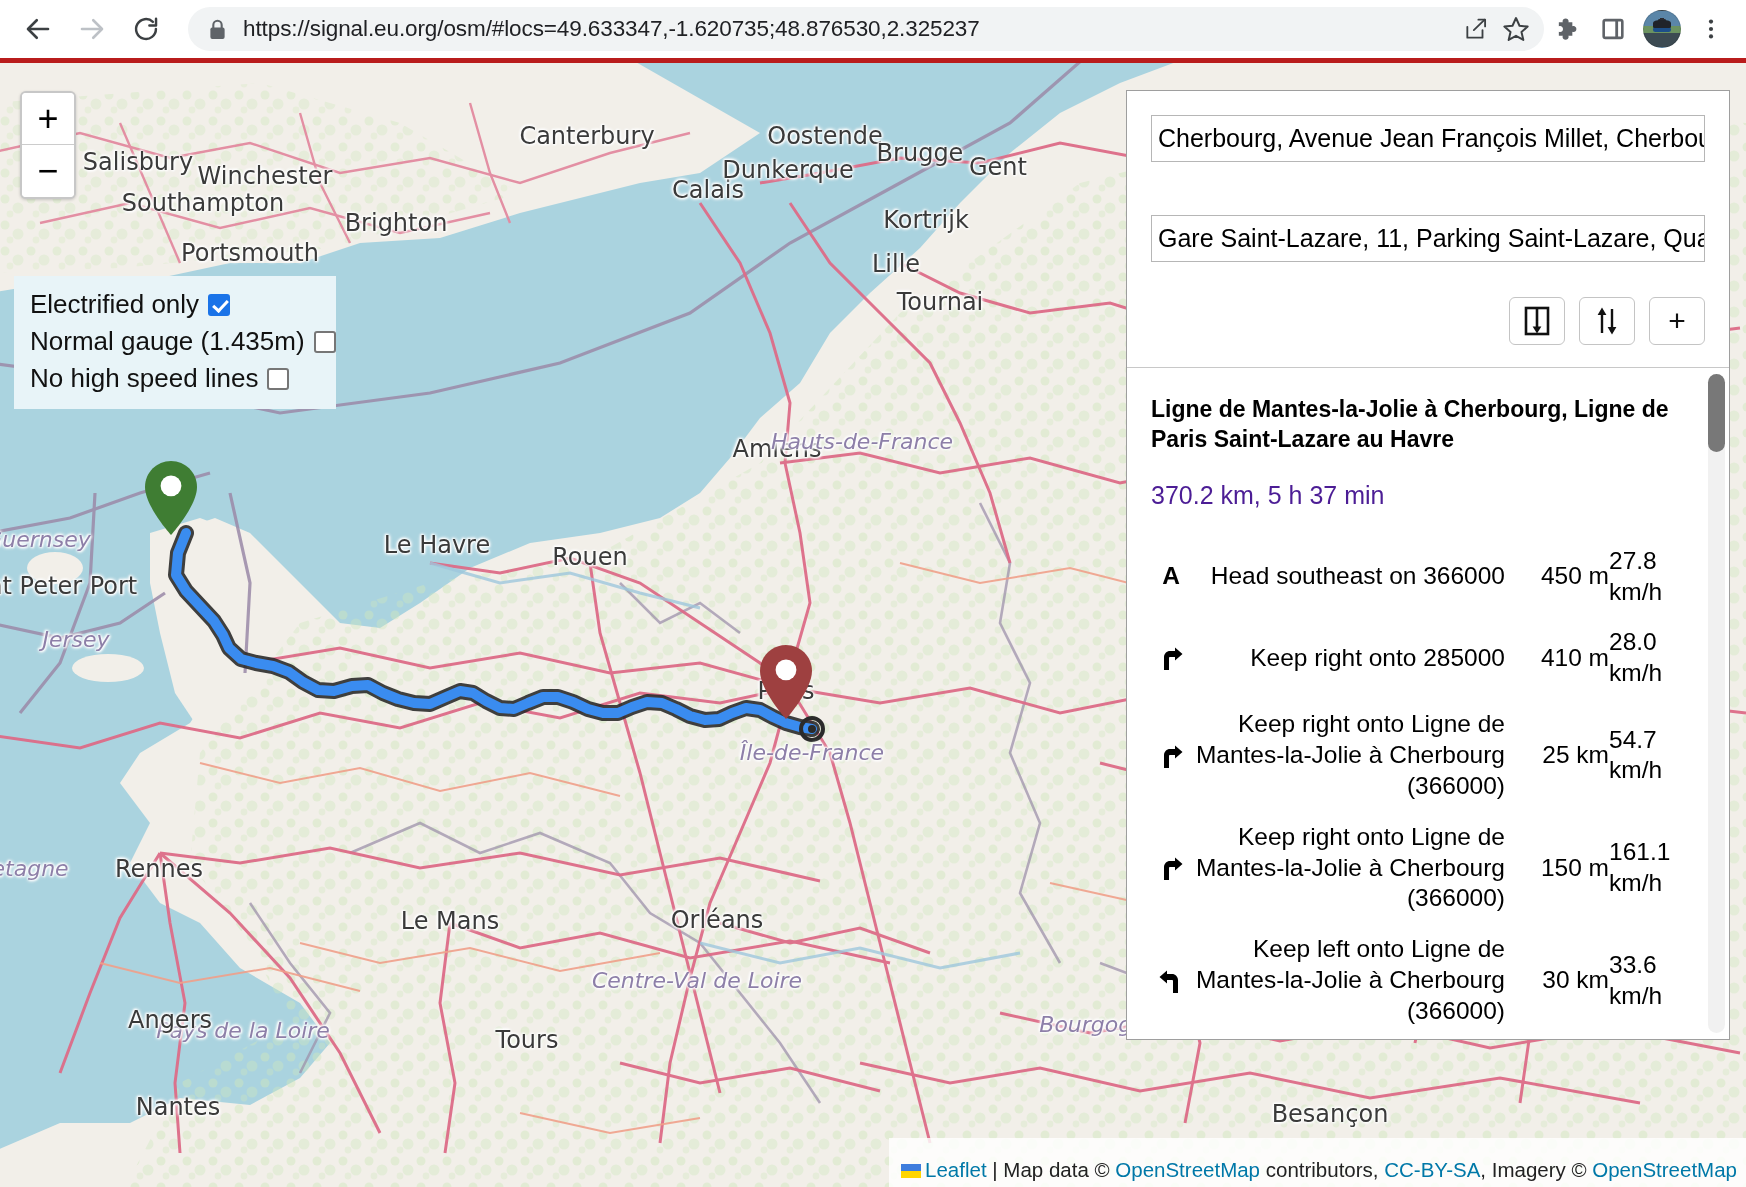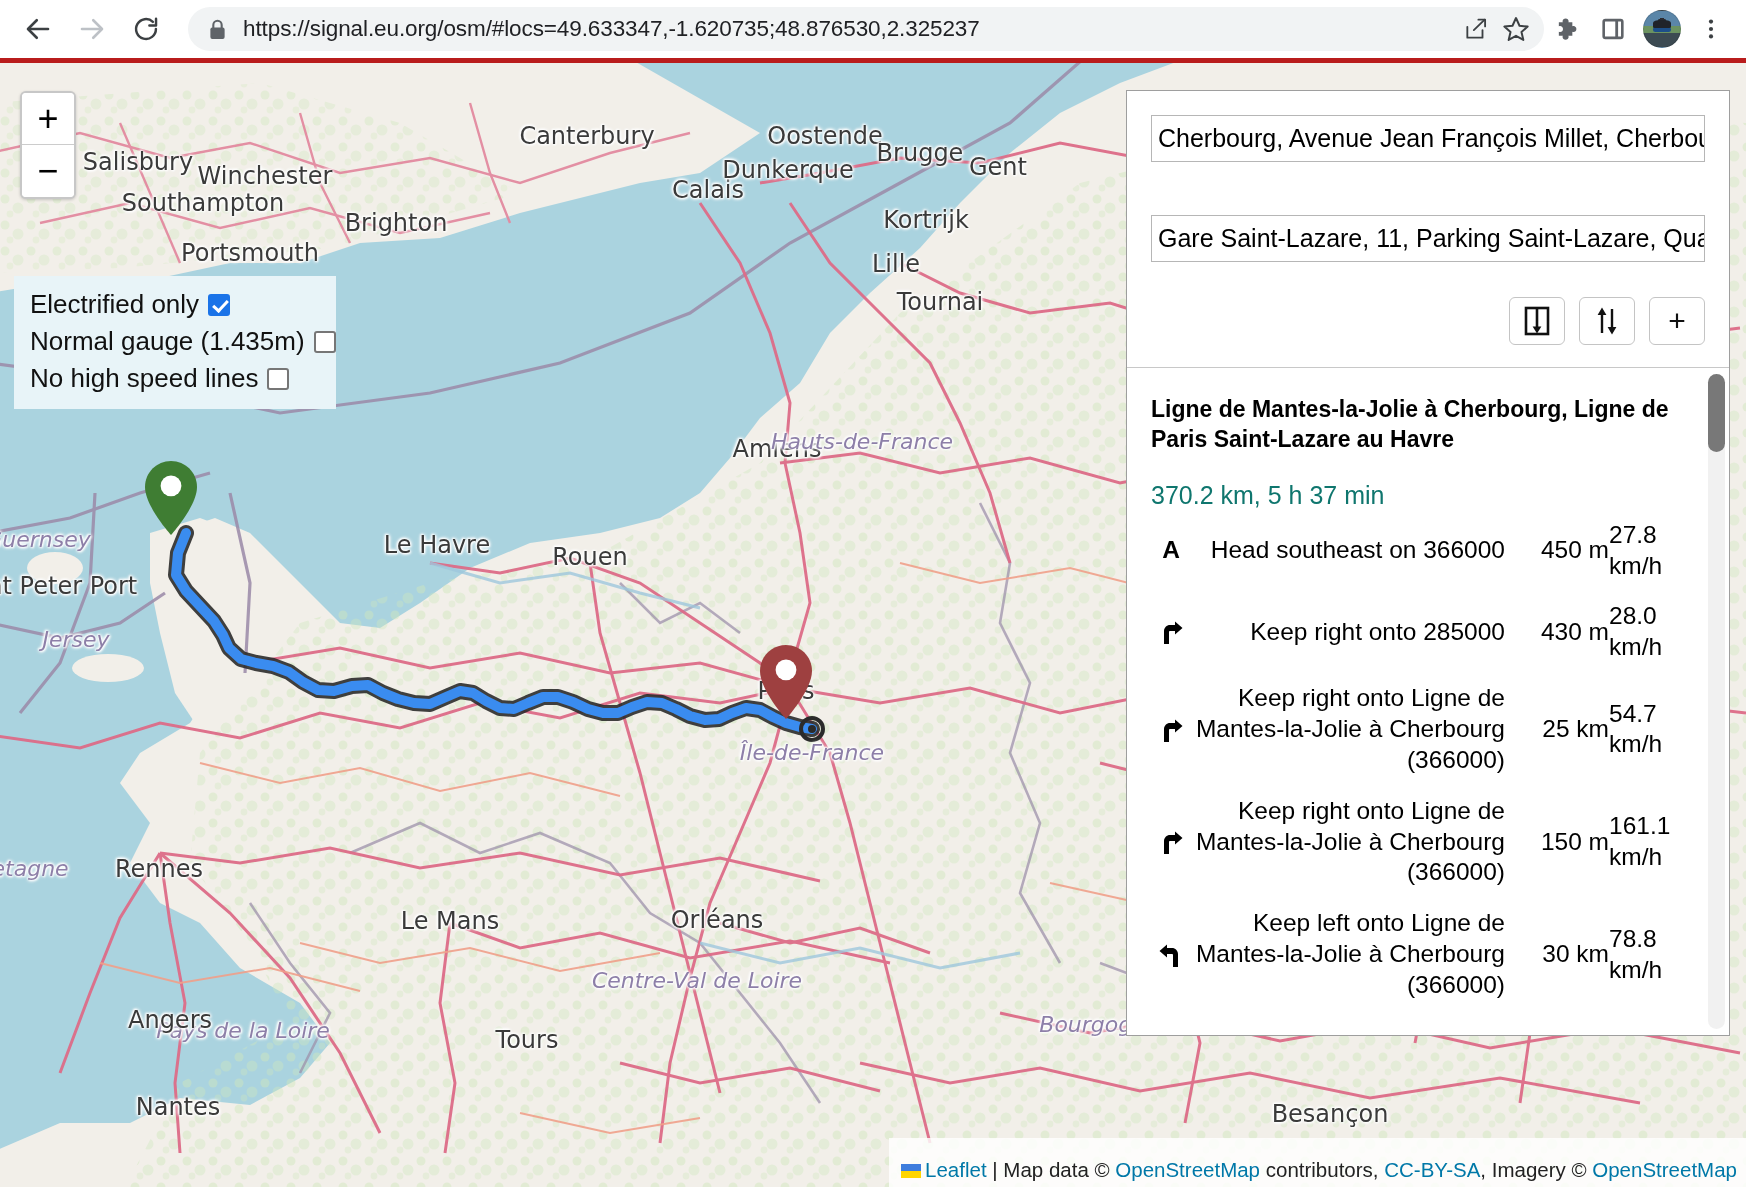"370.2 km, 5 h 37" #route-summary { color: #0f766e -> #4c1d95; margin-bottom: none -> 26px }
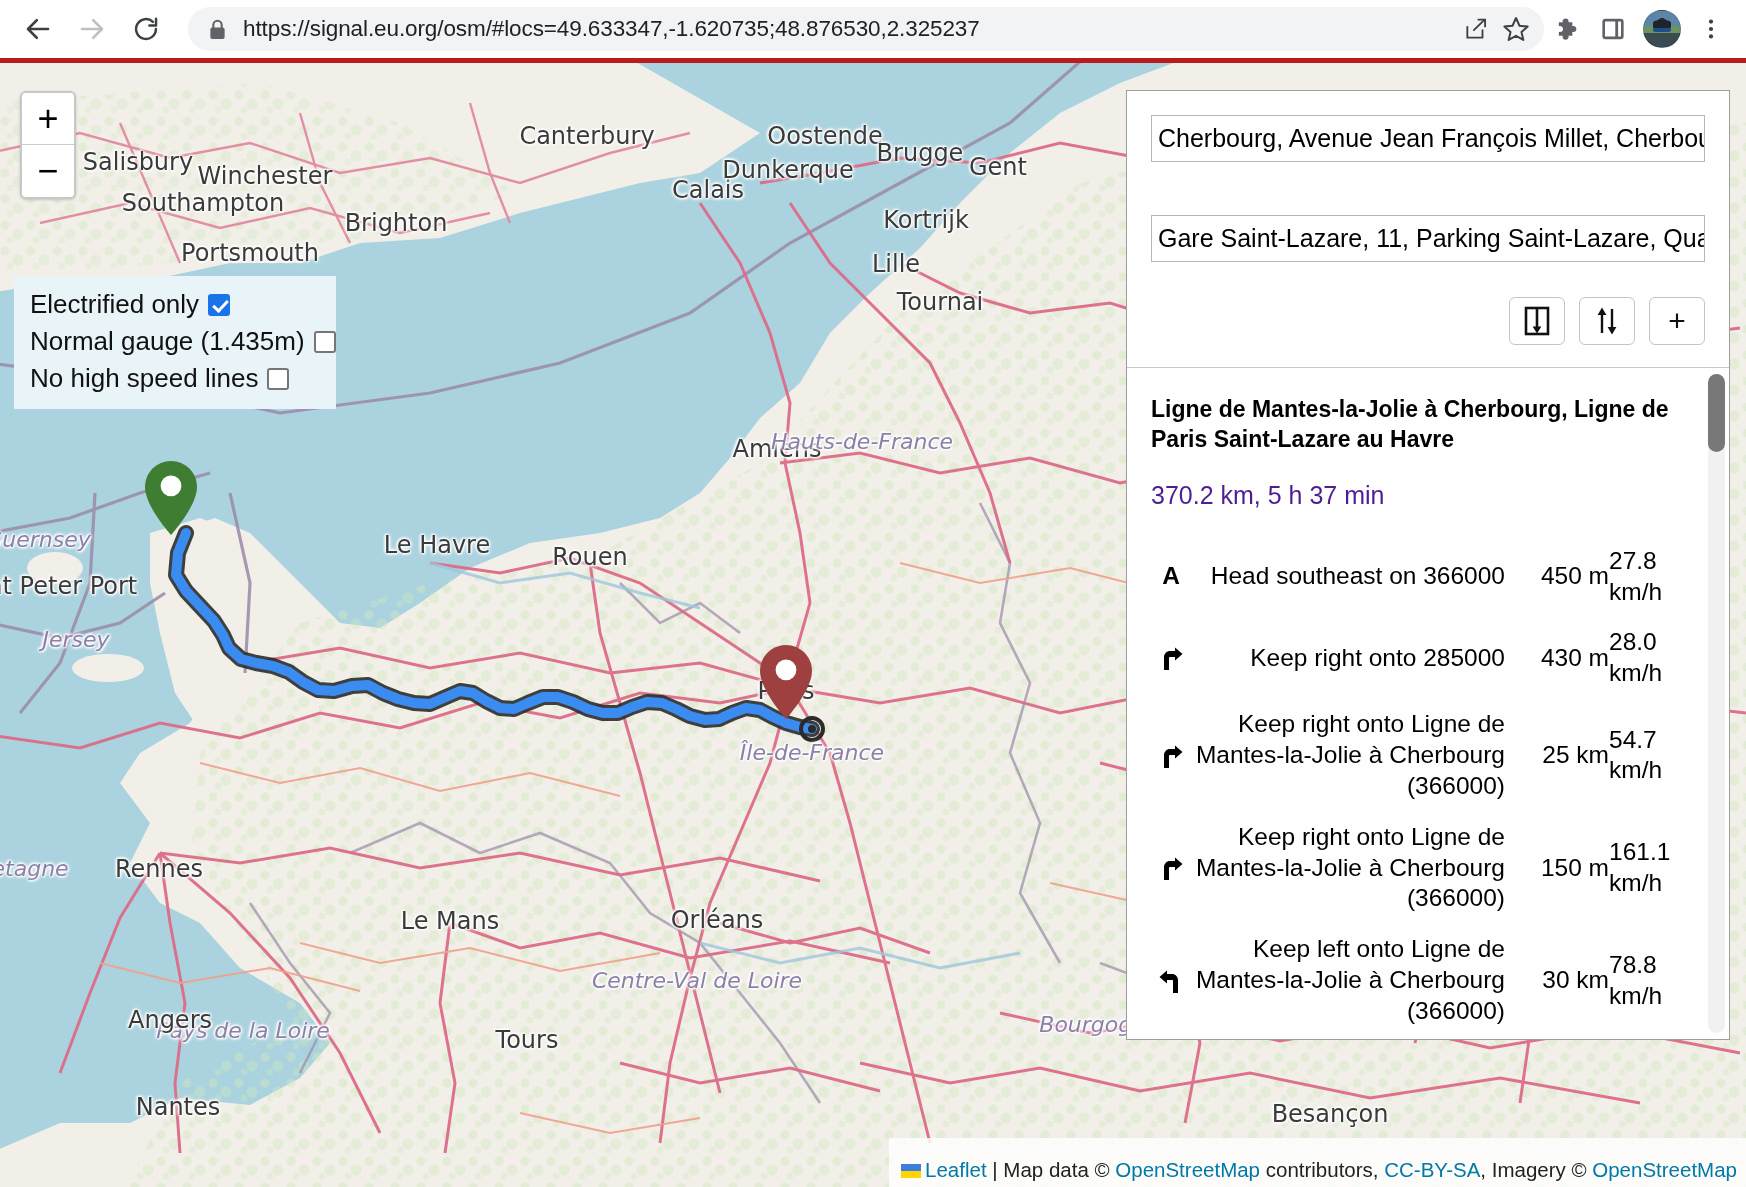"430 m" td.instr-dist { text: 430 -> 410 }
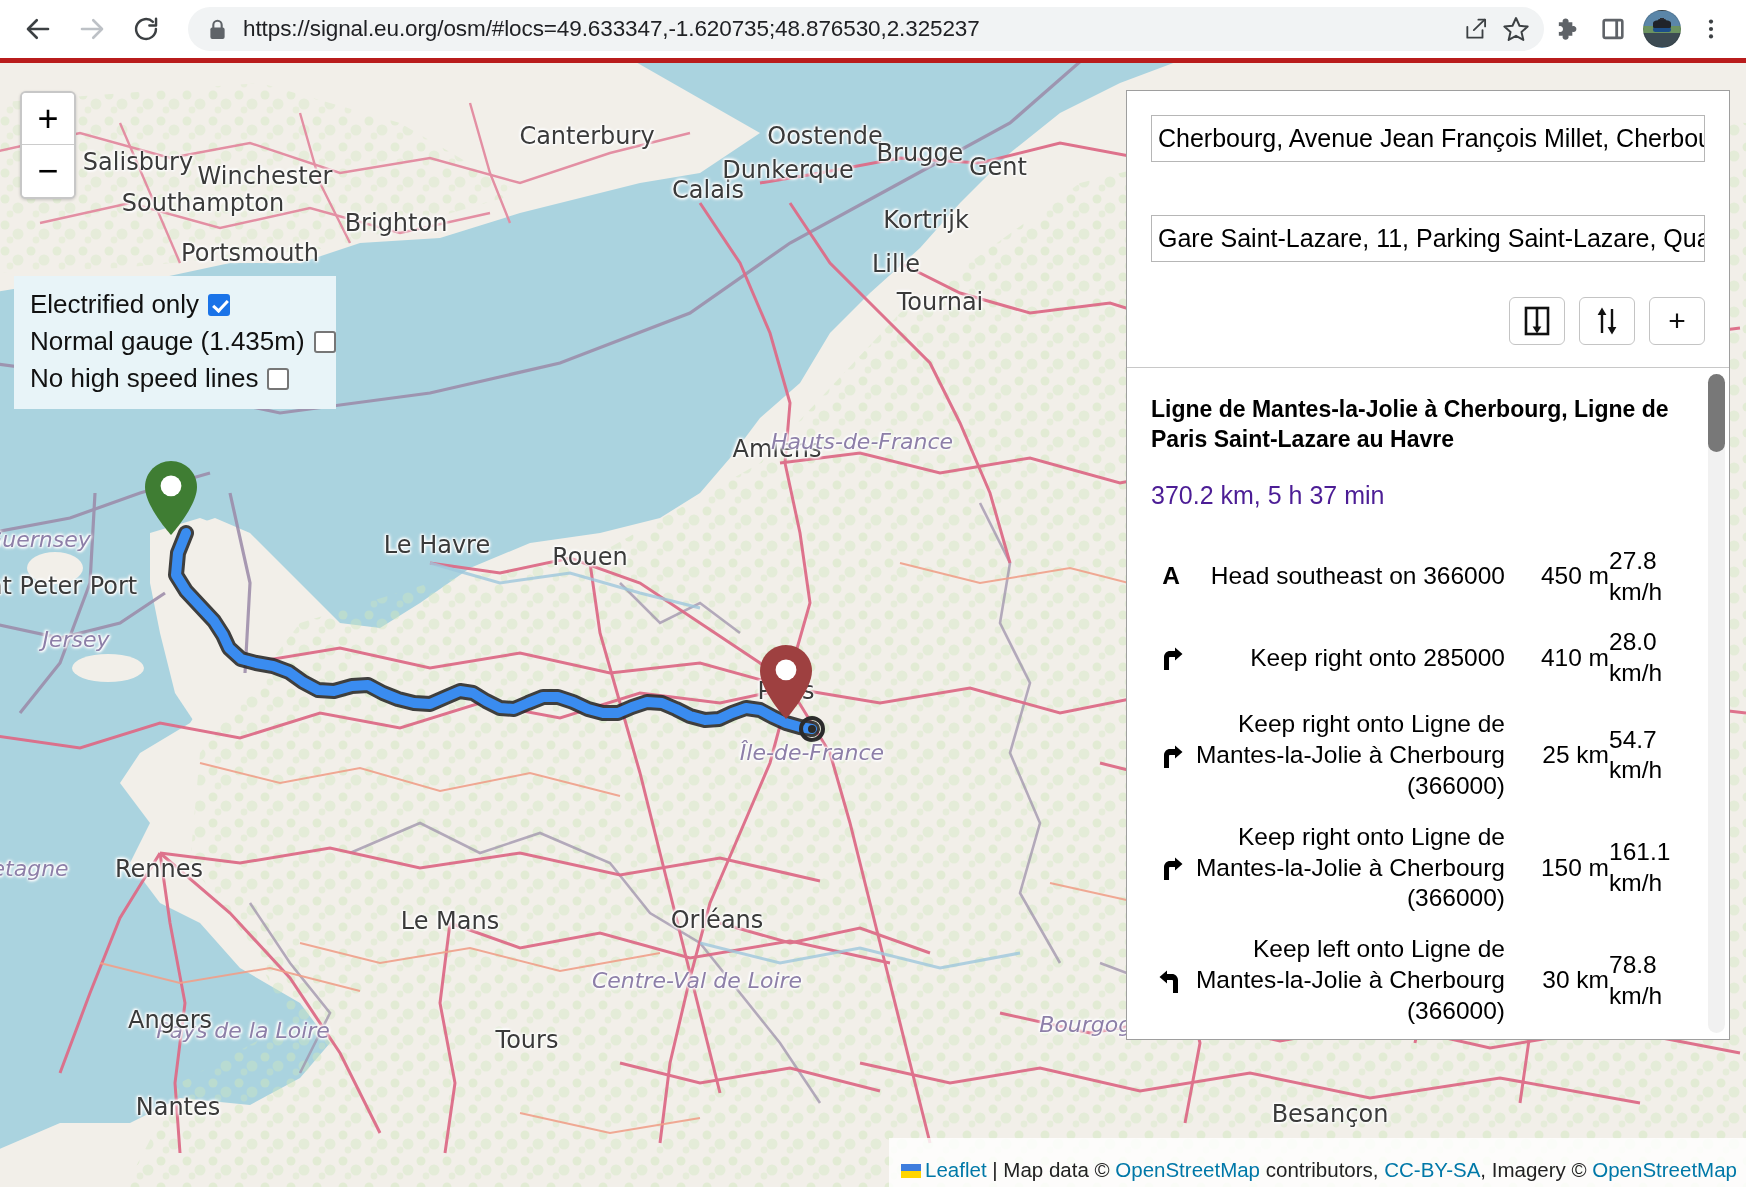"78.8 km/h" td.instr-speed { text: 78.8 -> 33.6 }
